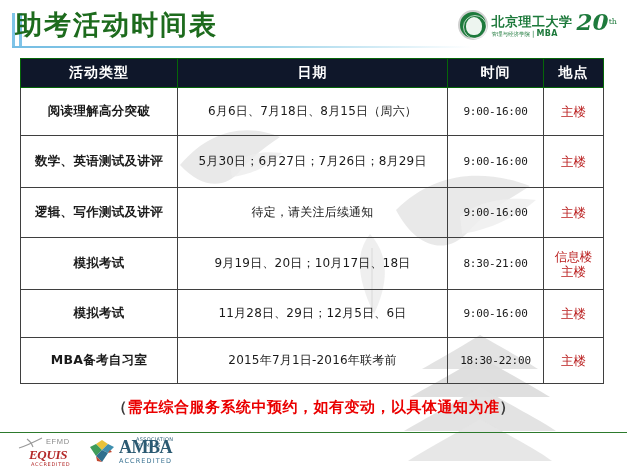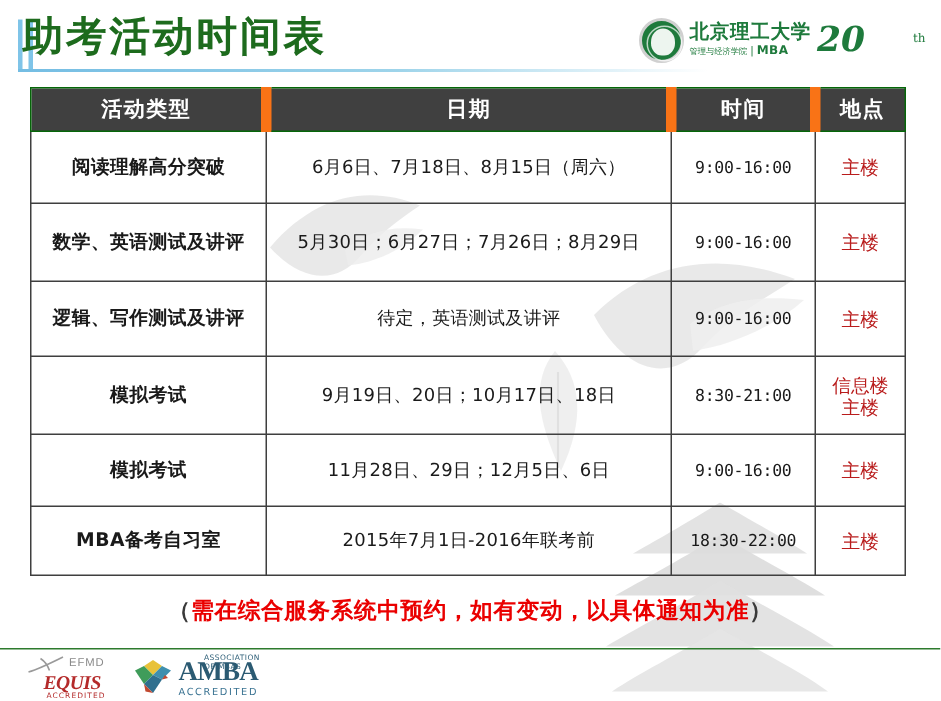"北京理工大学" .brand { align-items: center -> none }
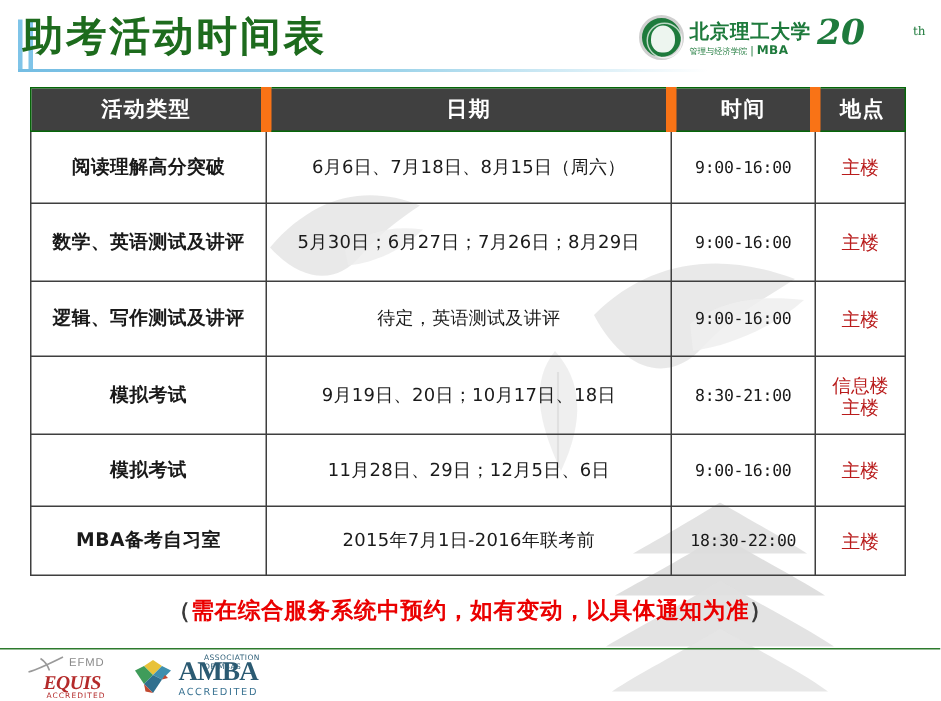"th" .brand-th { margin-left: 32px -> none }
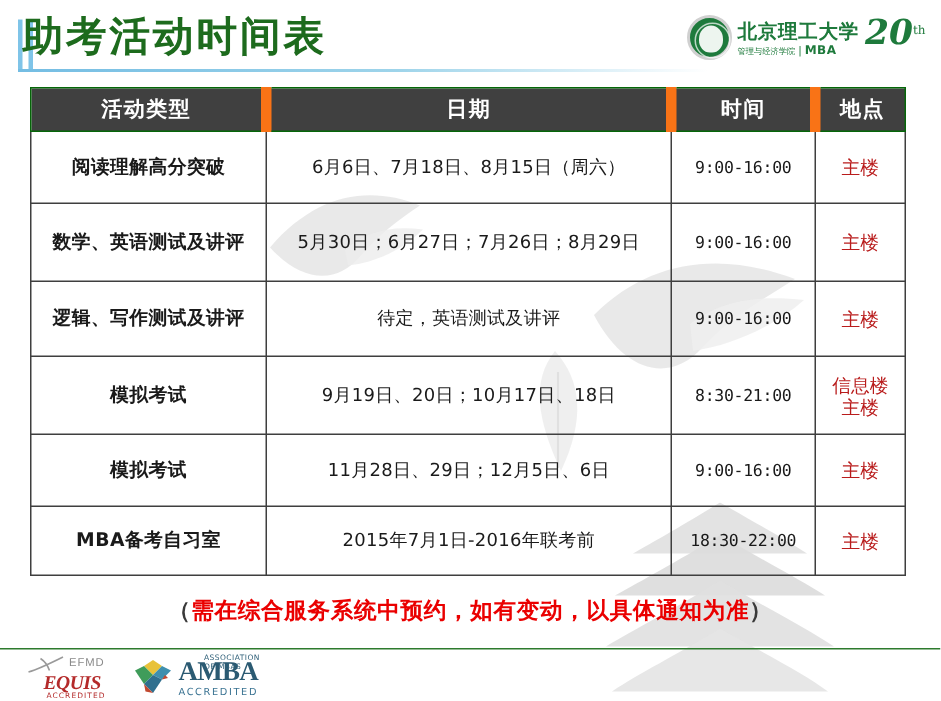"活动类型" table.schedule thead th { background: #404040 -> #0f172a }
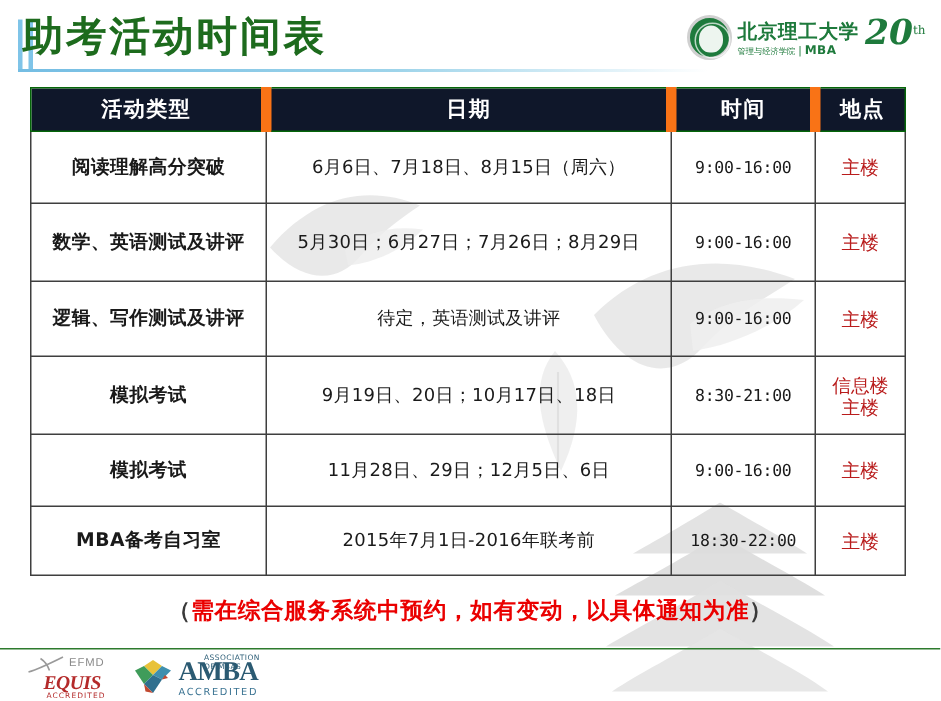"日期" table.schedule thead th.sep-l { border-left: 7px solid #f97316 -> 1px solid #f97316 }
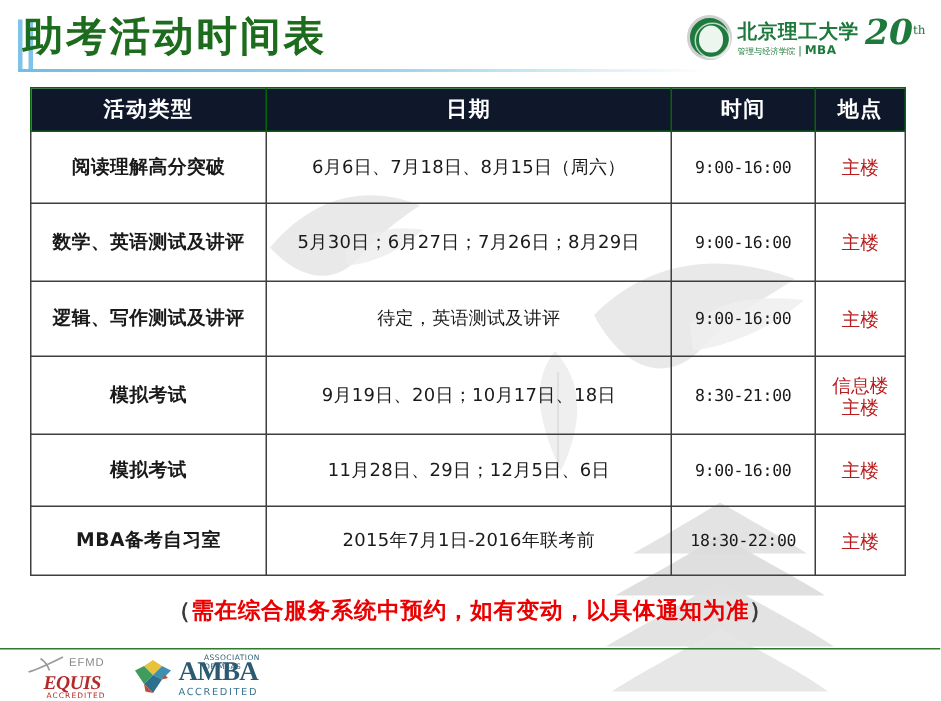"待定，英语测试及讲评" td.c-date { text: 英语测试及讲评 -> 请关注后续通知 }
